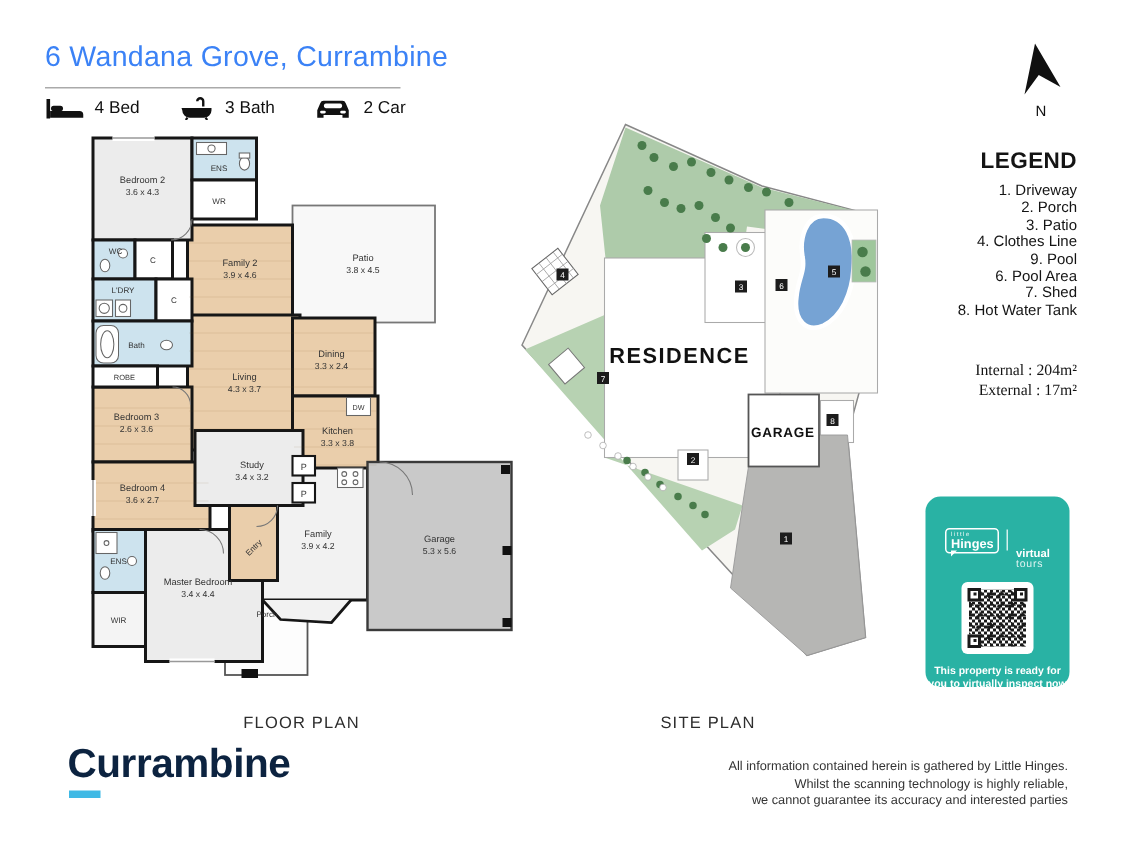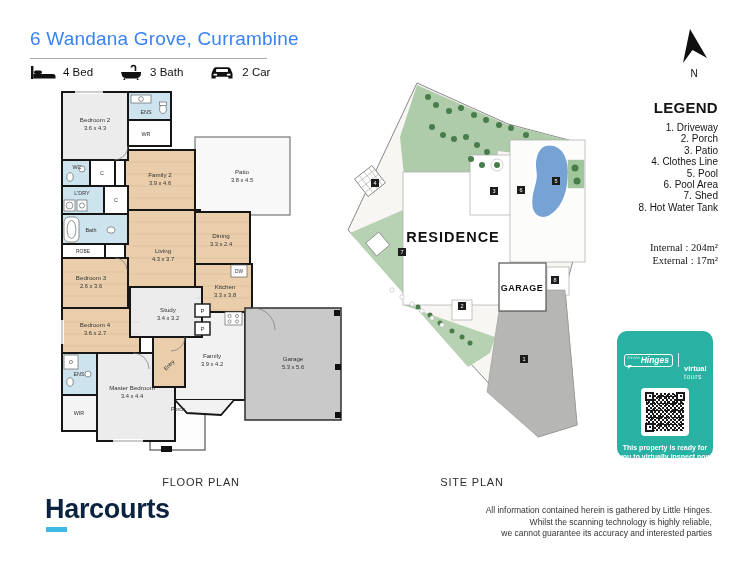"5. Pool" div.legend-item { text: 5 -> 9 }
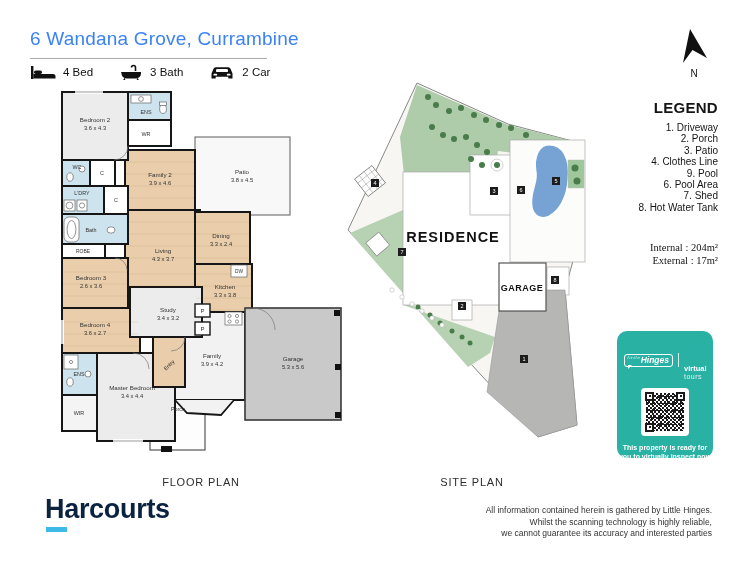"Hinges" .bubble { flex-direction: row -> column; font-style: italic -> none }
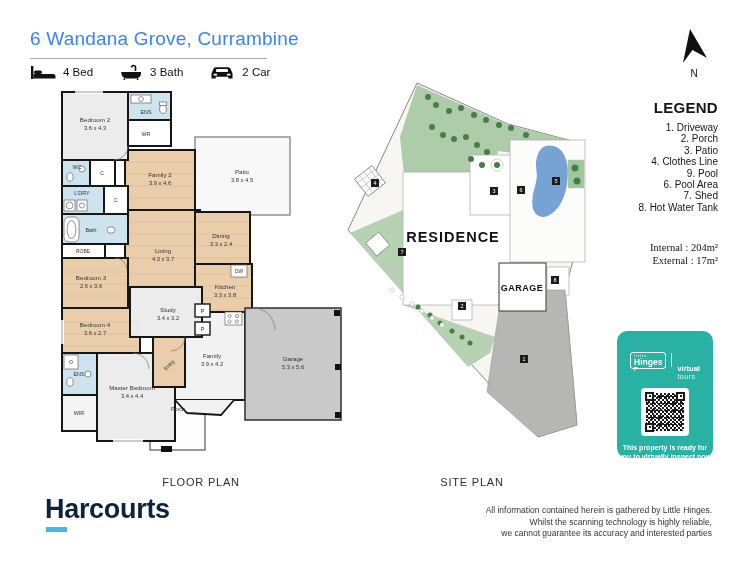"Harcourts" div.abs { text: Harcourts -> Currambine }
